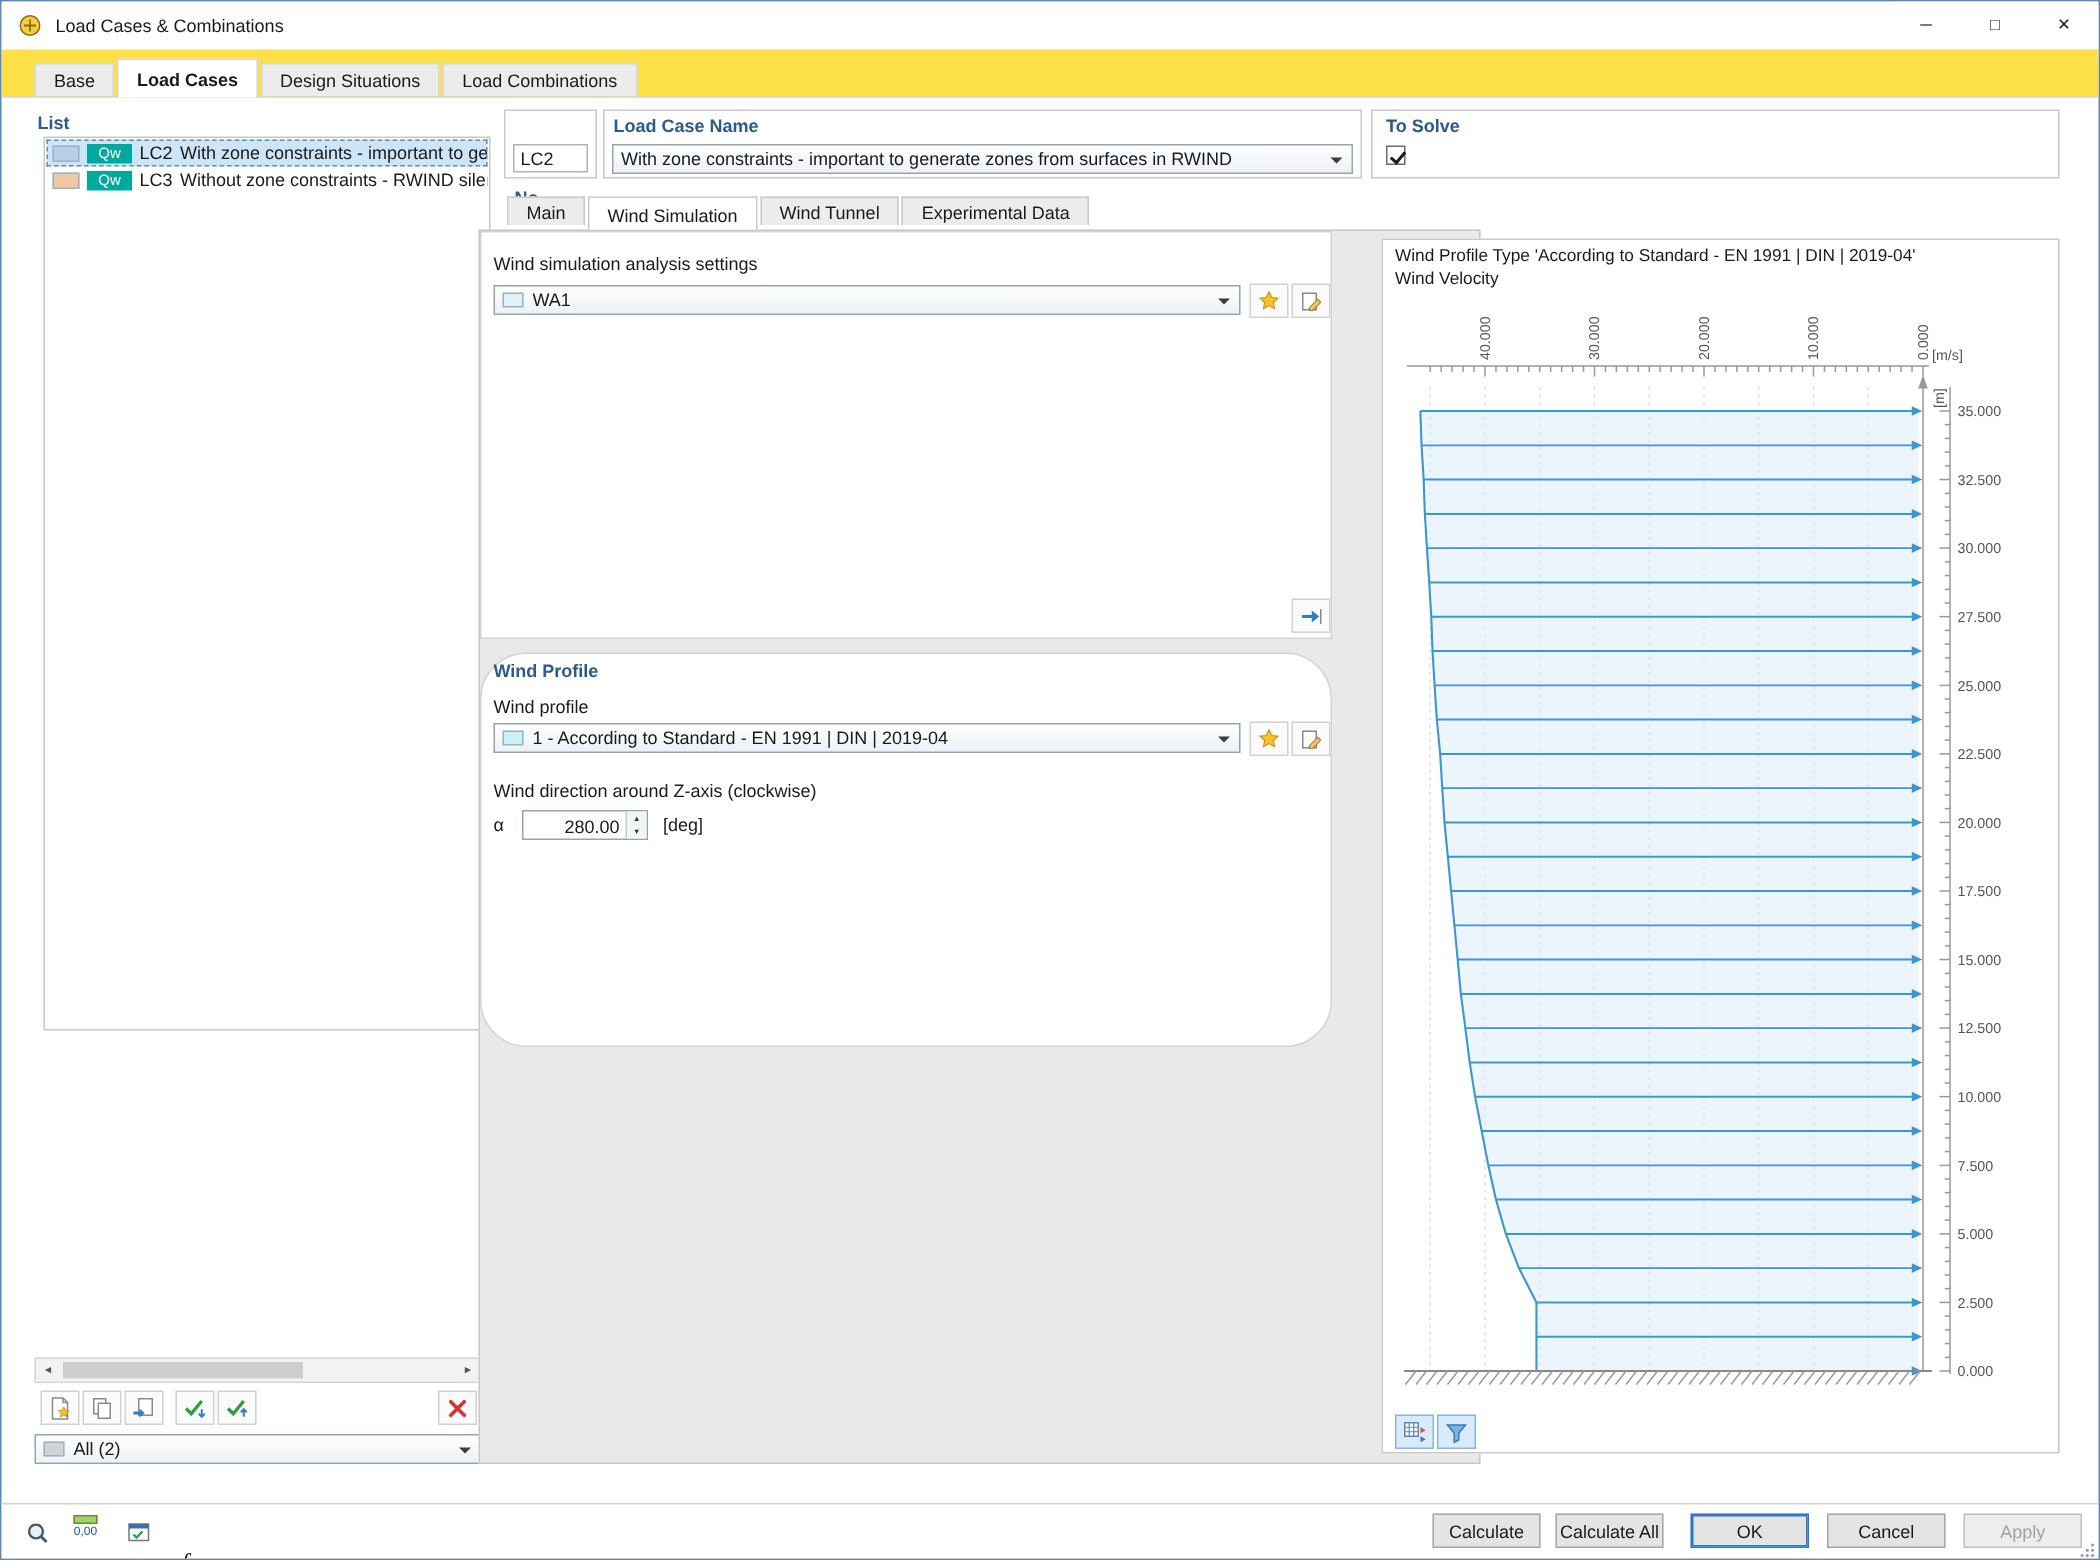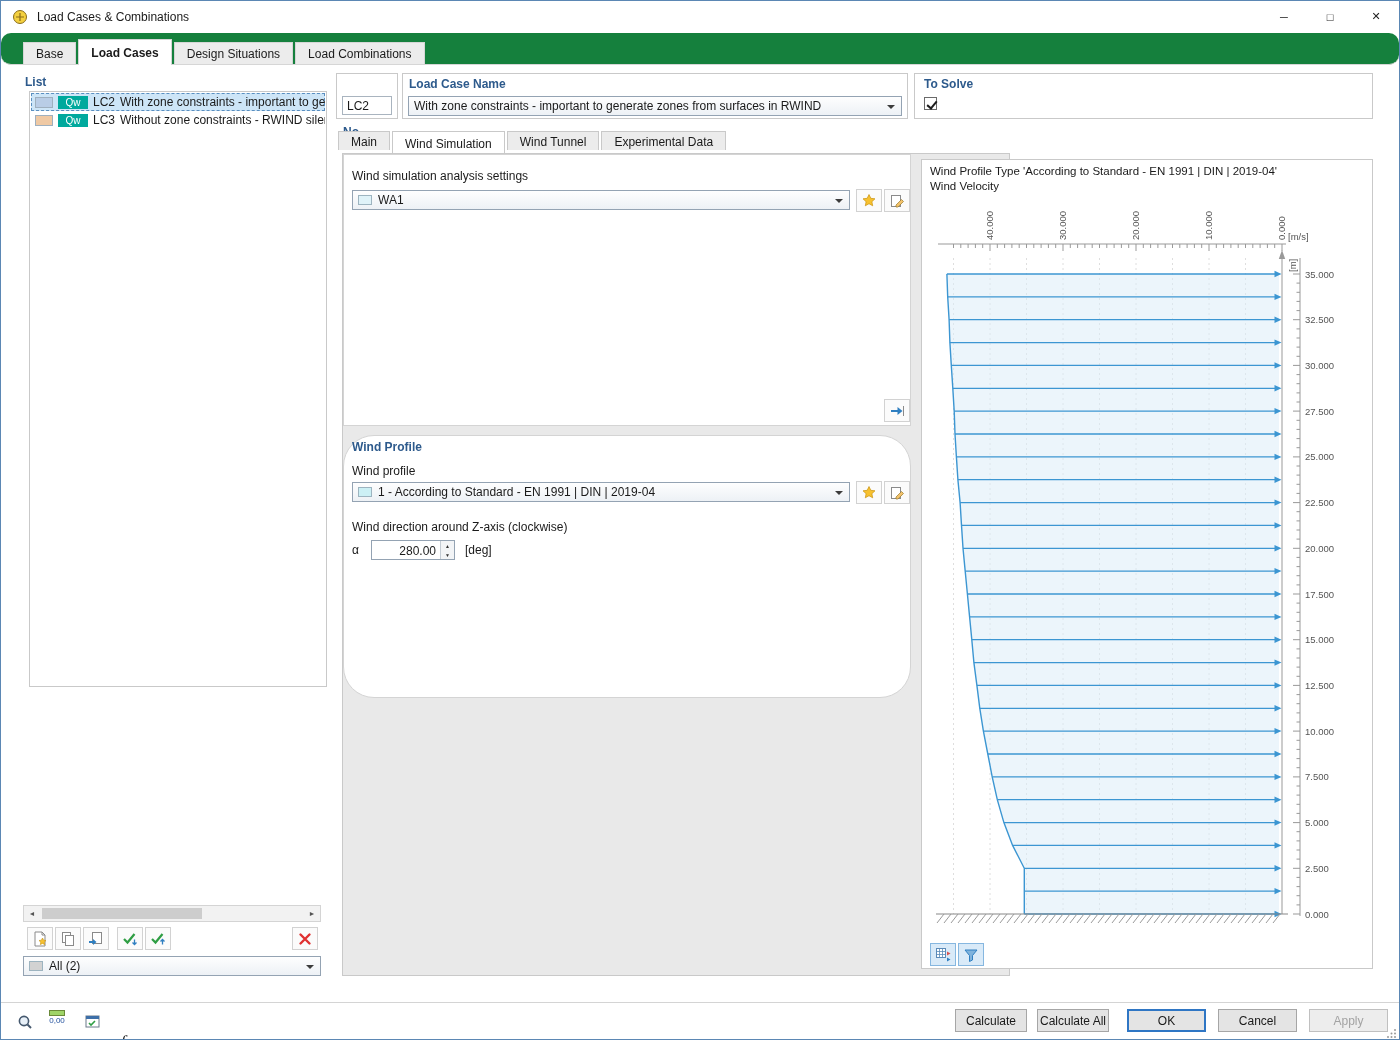"Base" .tabstrip { background: #15803d -> #fde047; border-radius: 10px -> none }
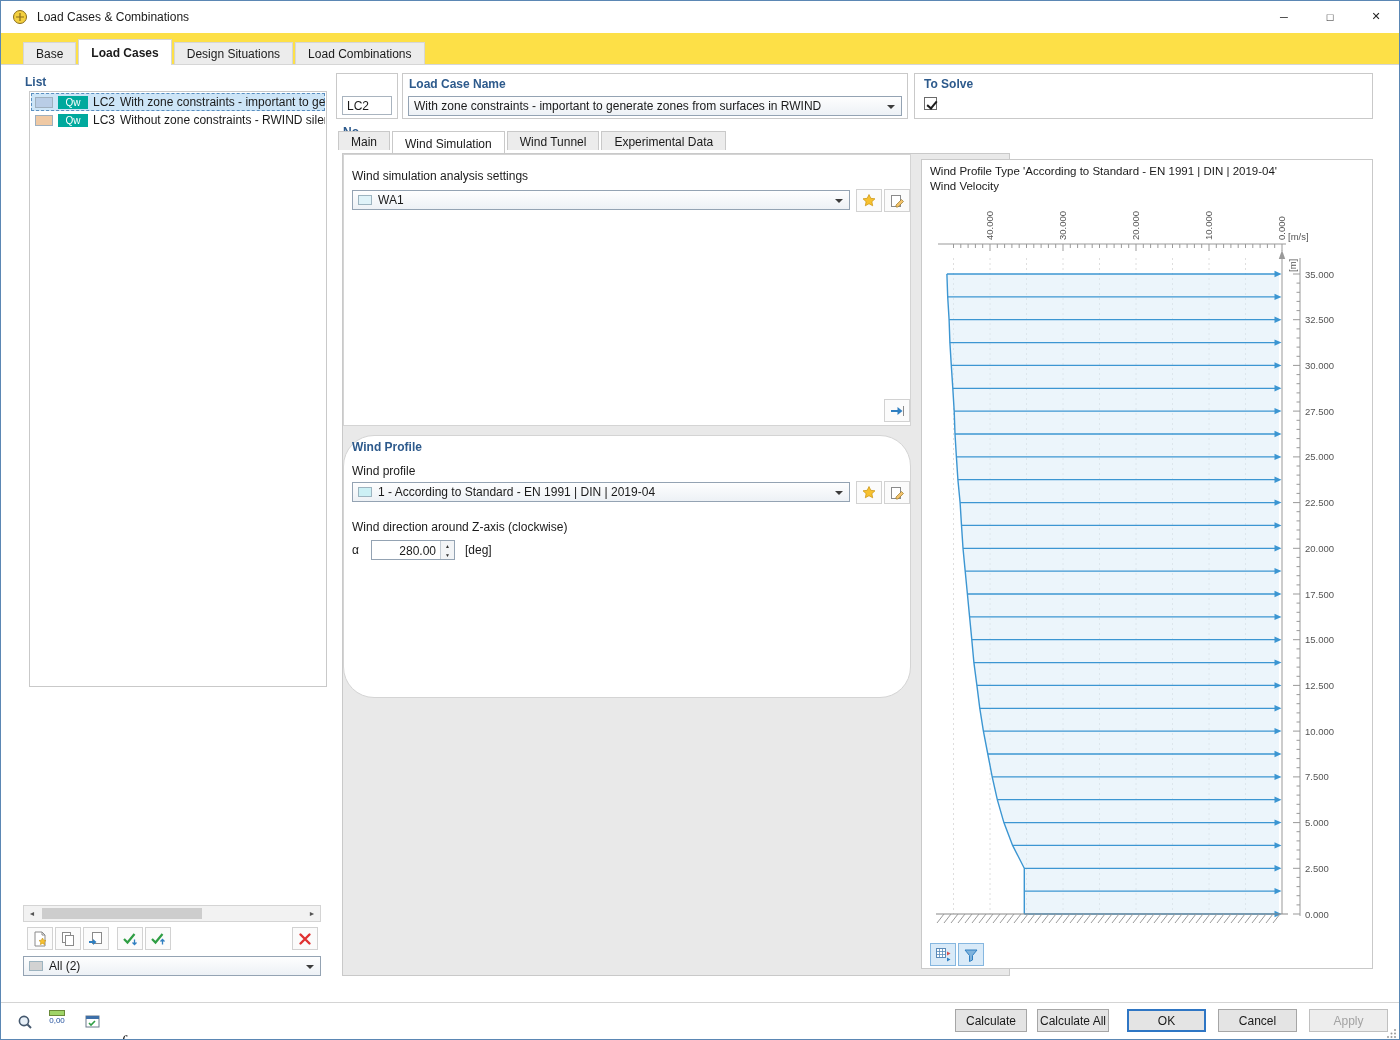"Wind simulation analysis settings" div.tabpage { left: 341px -> 318px }
